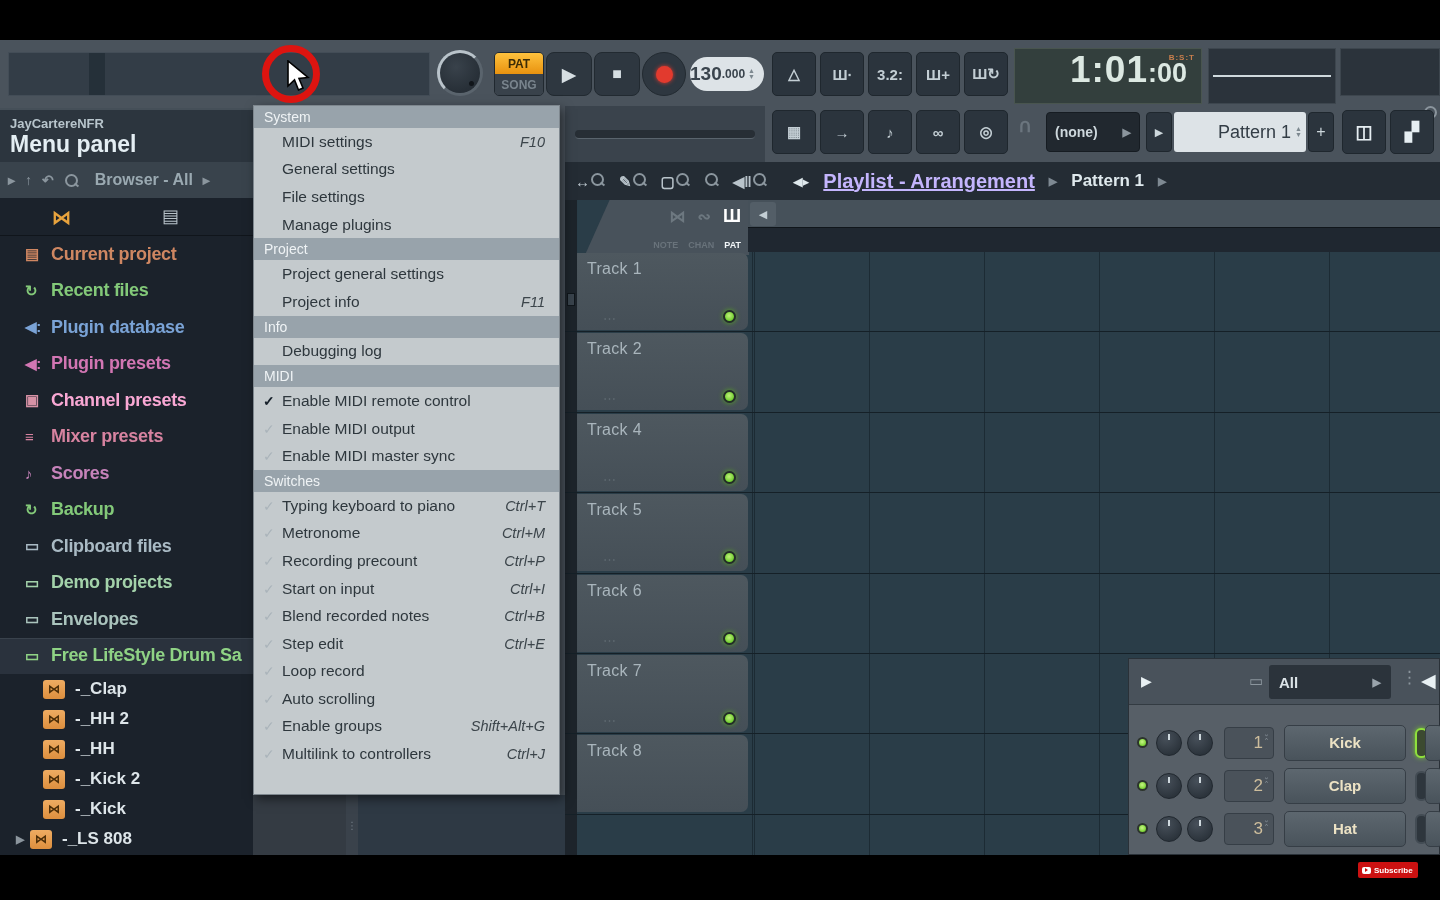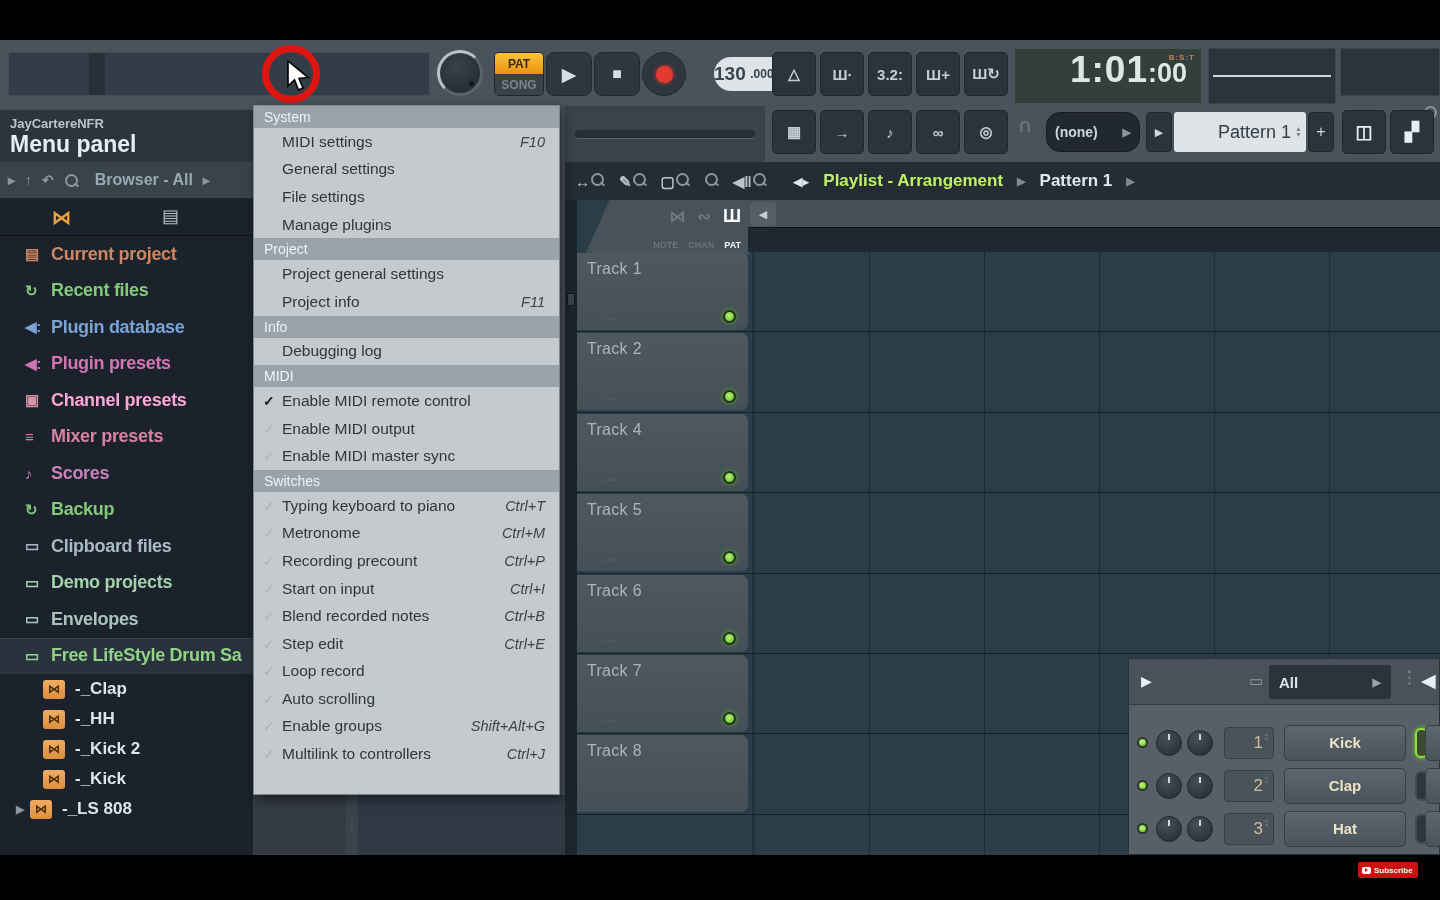"130" #tempo { justify-content: space-between -> flex-start; margin-left: 24px -> none }
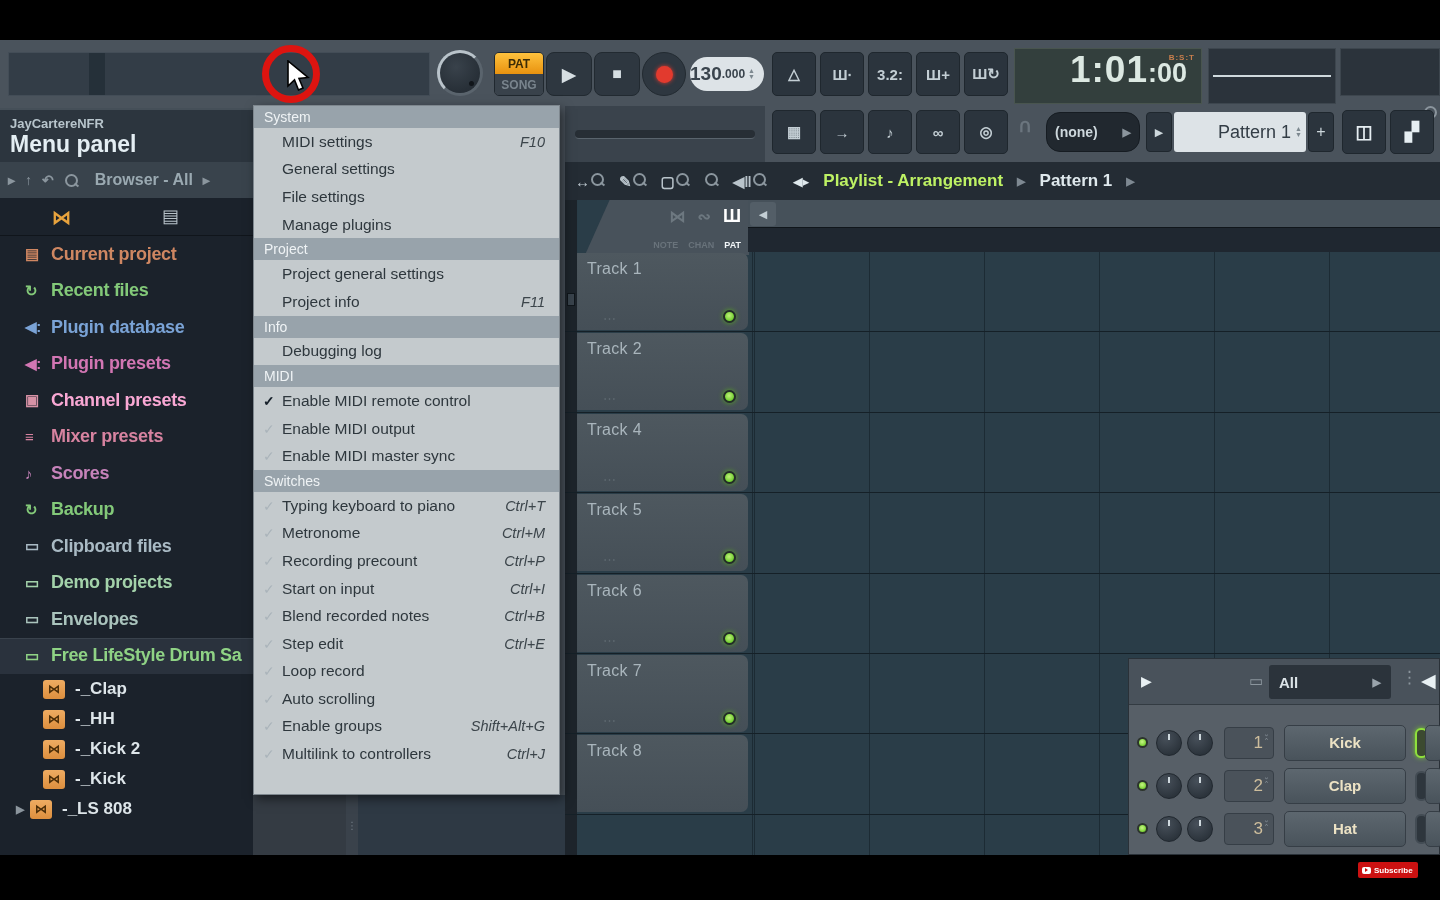"(none)" #none-dd { border-radius: 14px -> 4px }
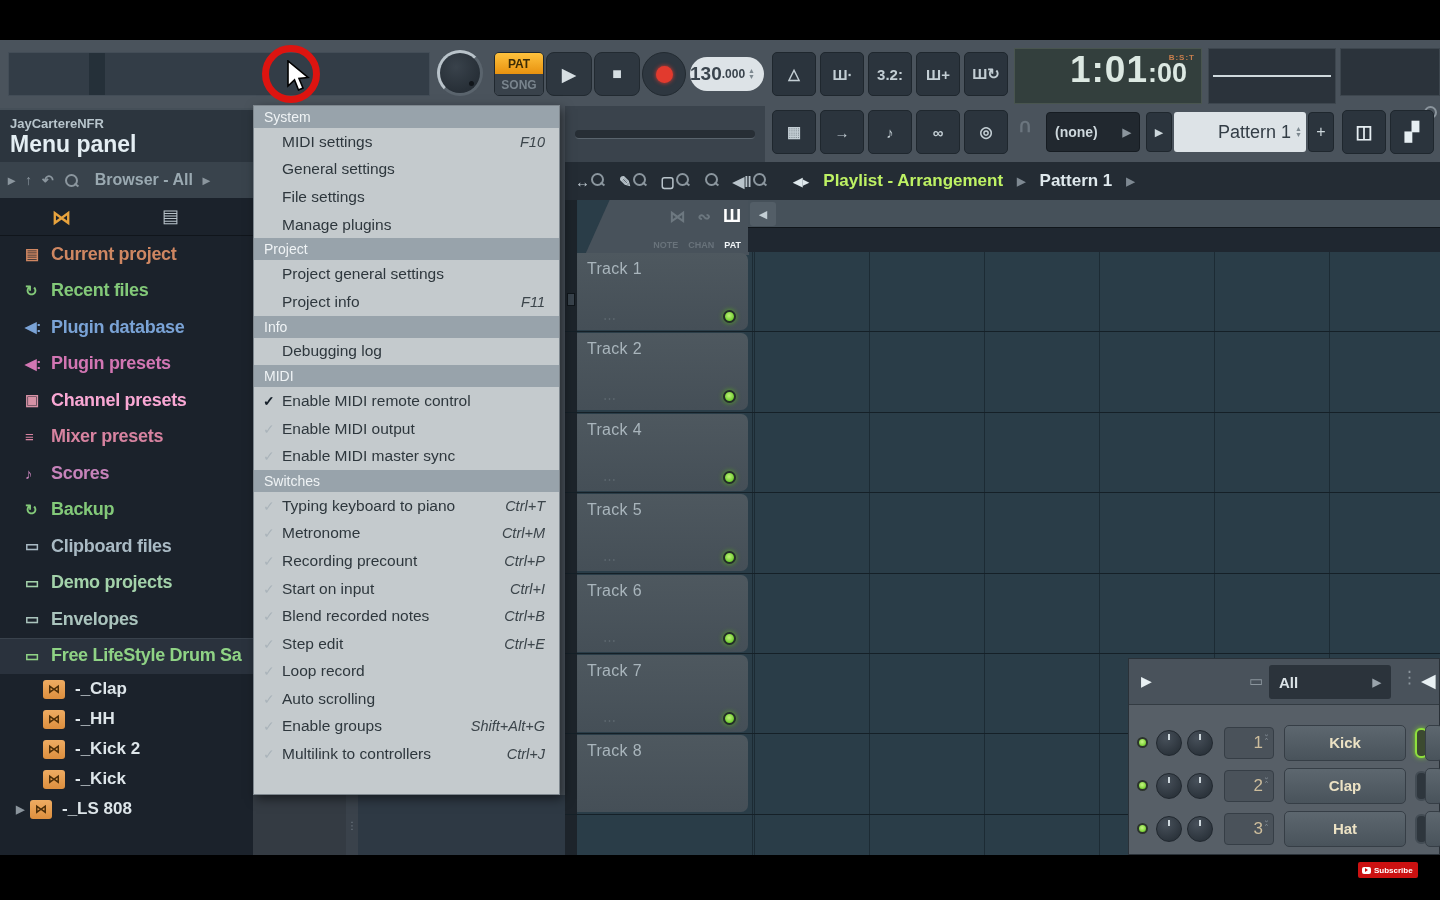"Playlist - Arrangement" #pl-title { color: #bef264 -> #c4b5fd; font-size: 17px -> 20px; text-decoration: none -> underline }
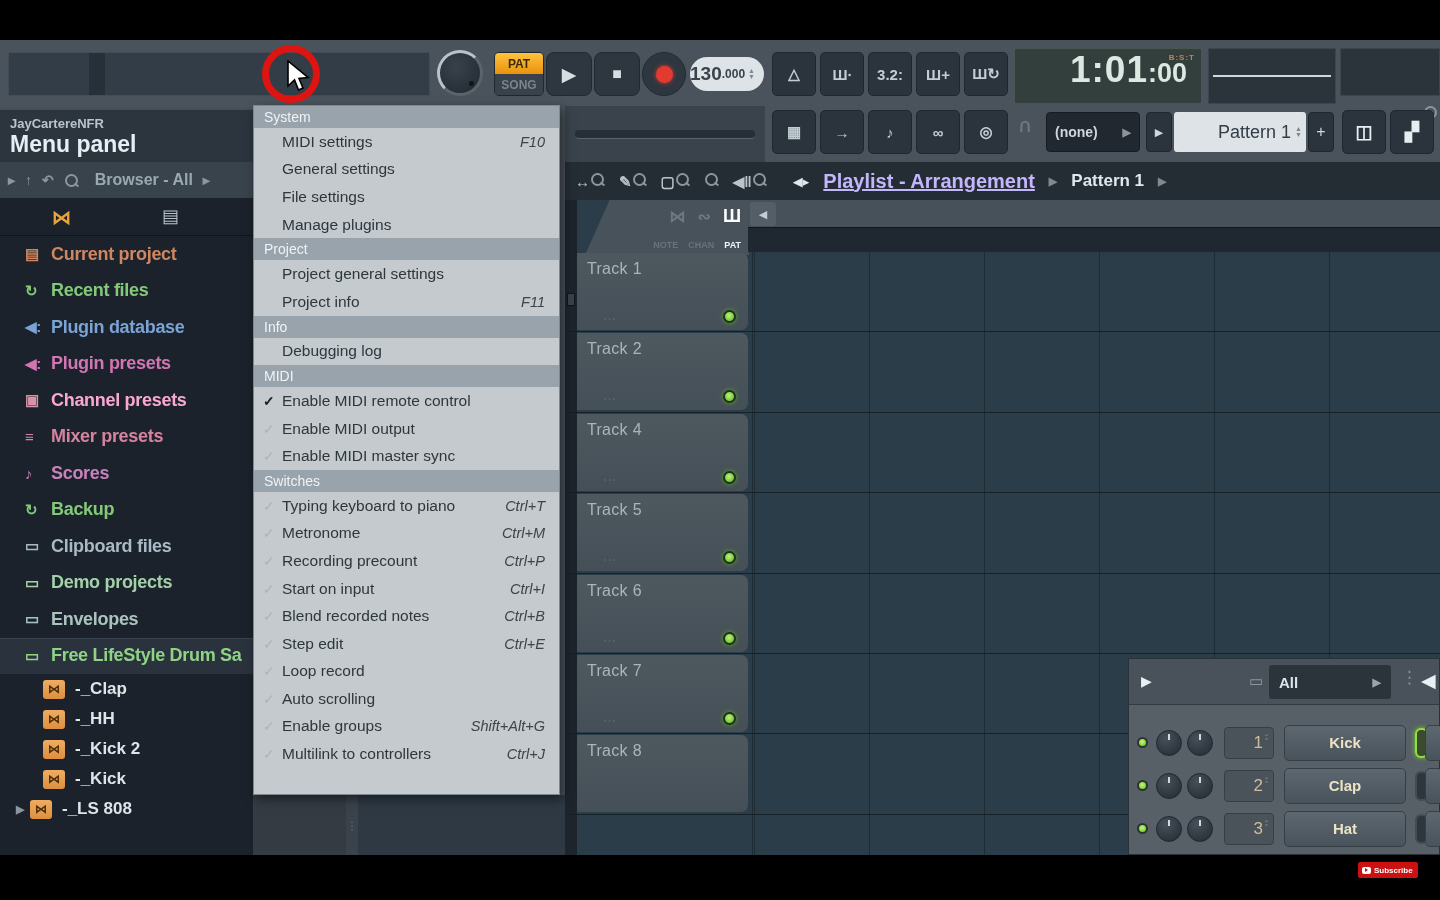"-_HH 2" div.sitem { html: none -> <div> <span></span> <span>-_HH 2</span> </div> }
